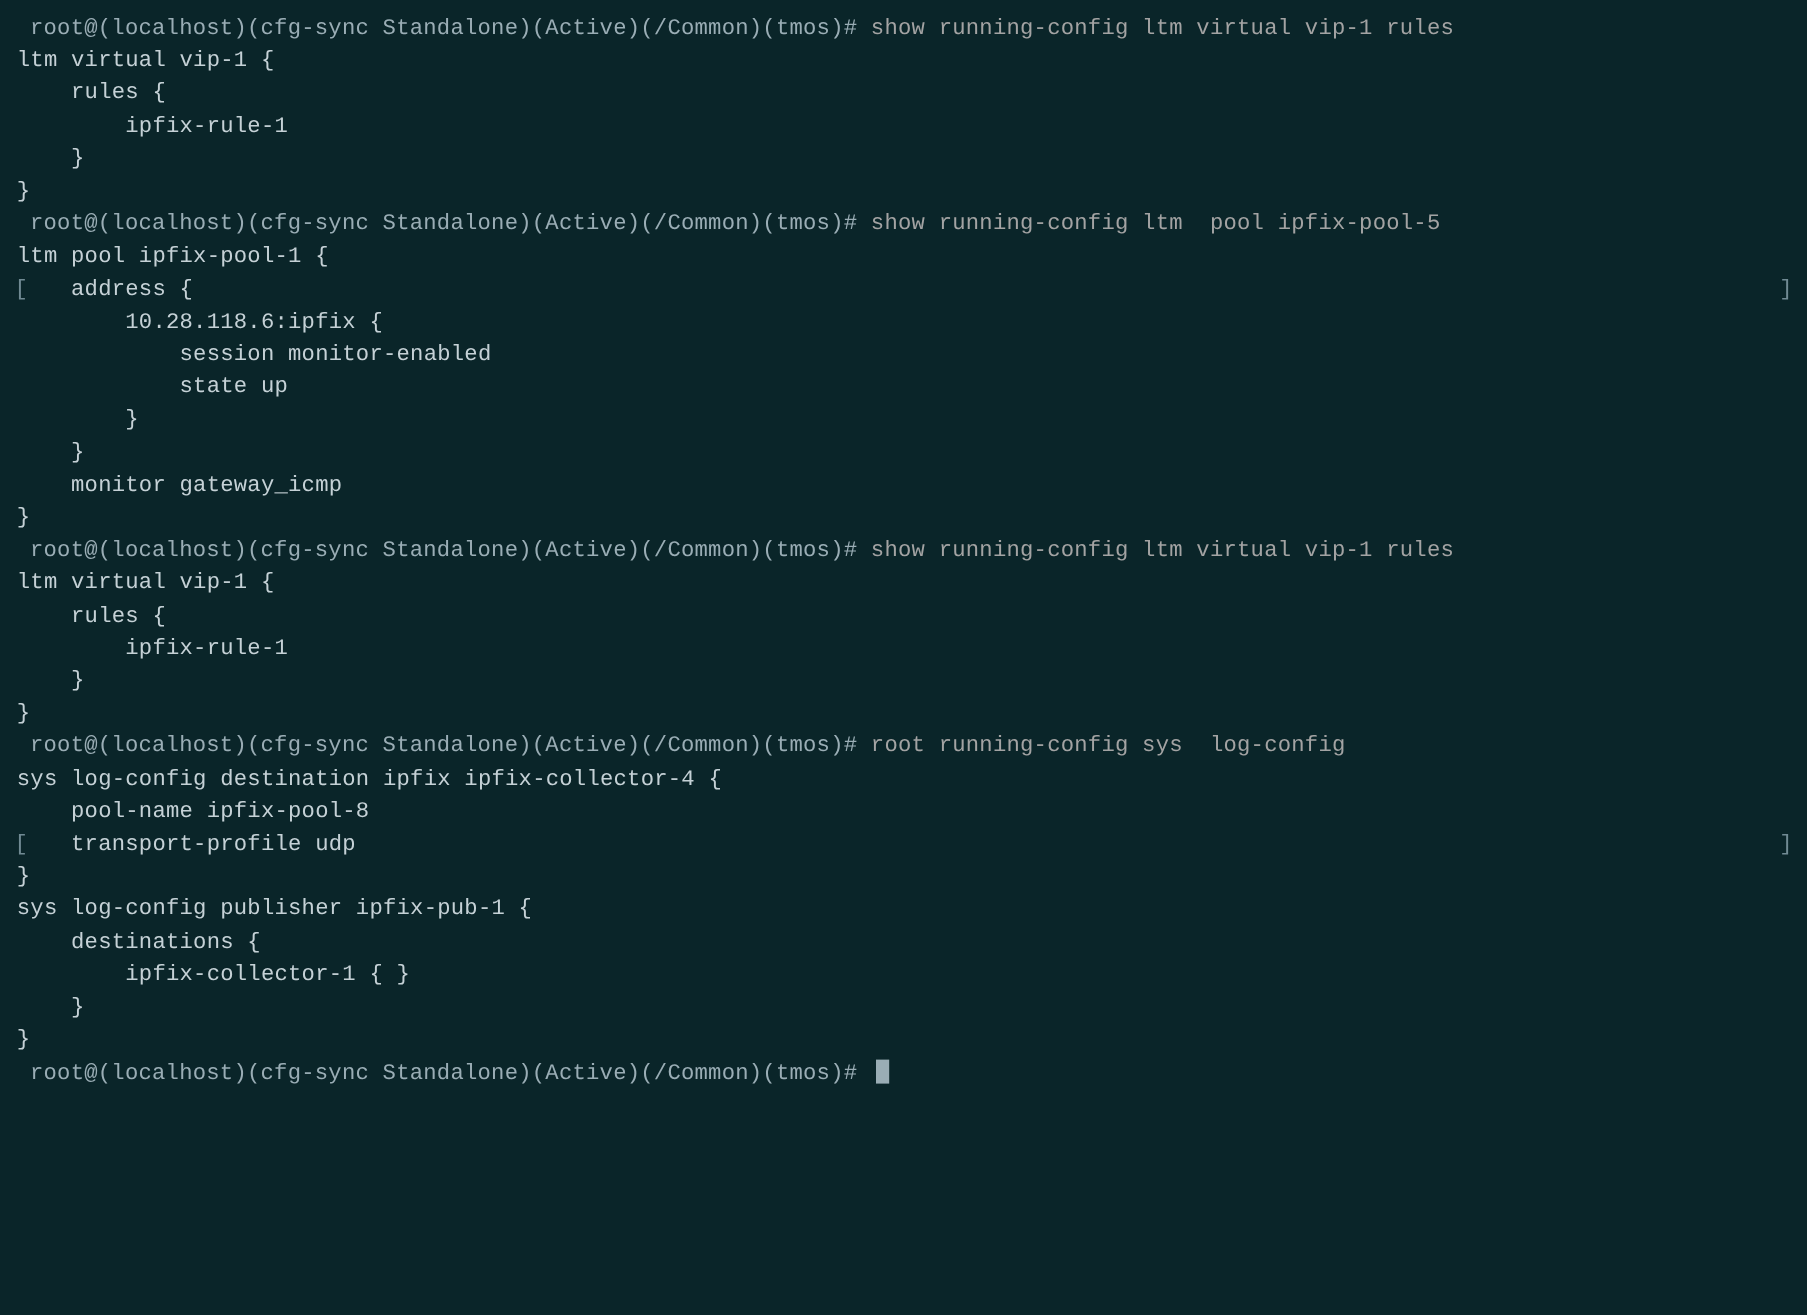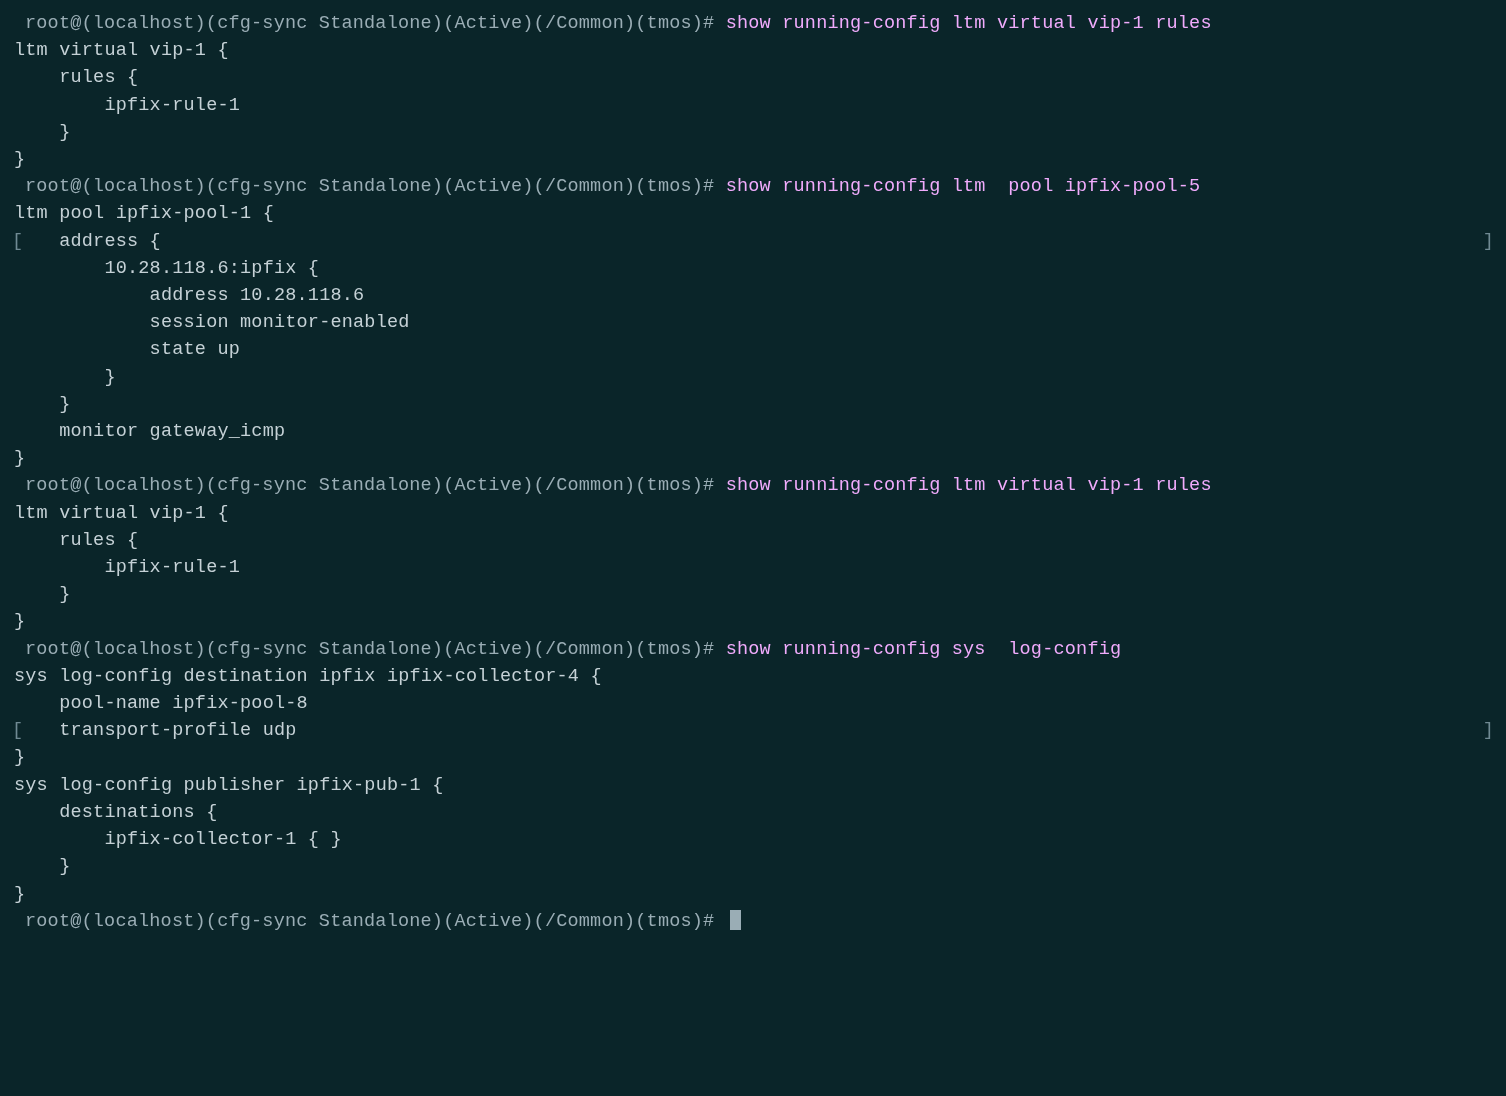"show running-config ltm virtual vip-1" .command { color: #f0abfc -> #a3a3a3 }
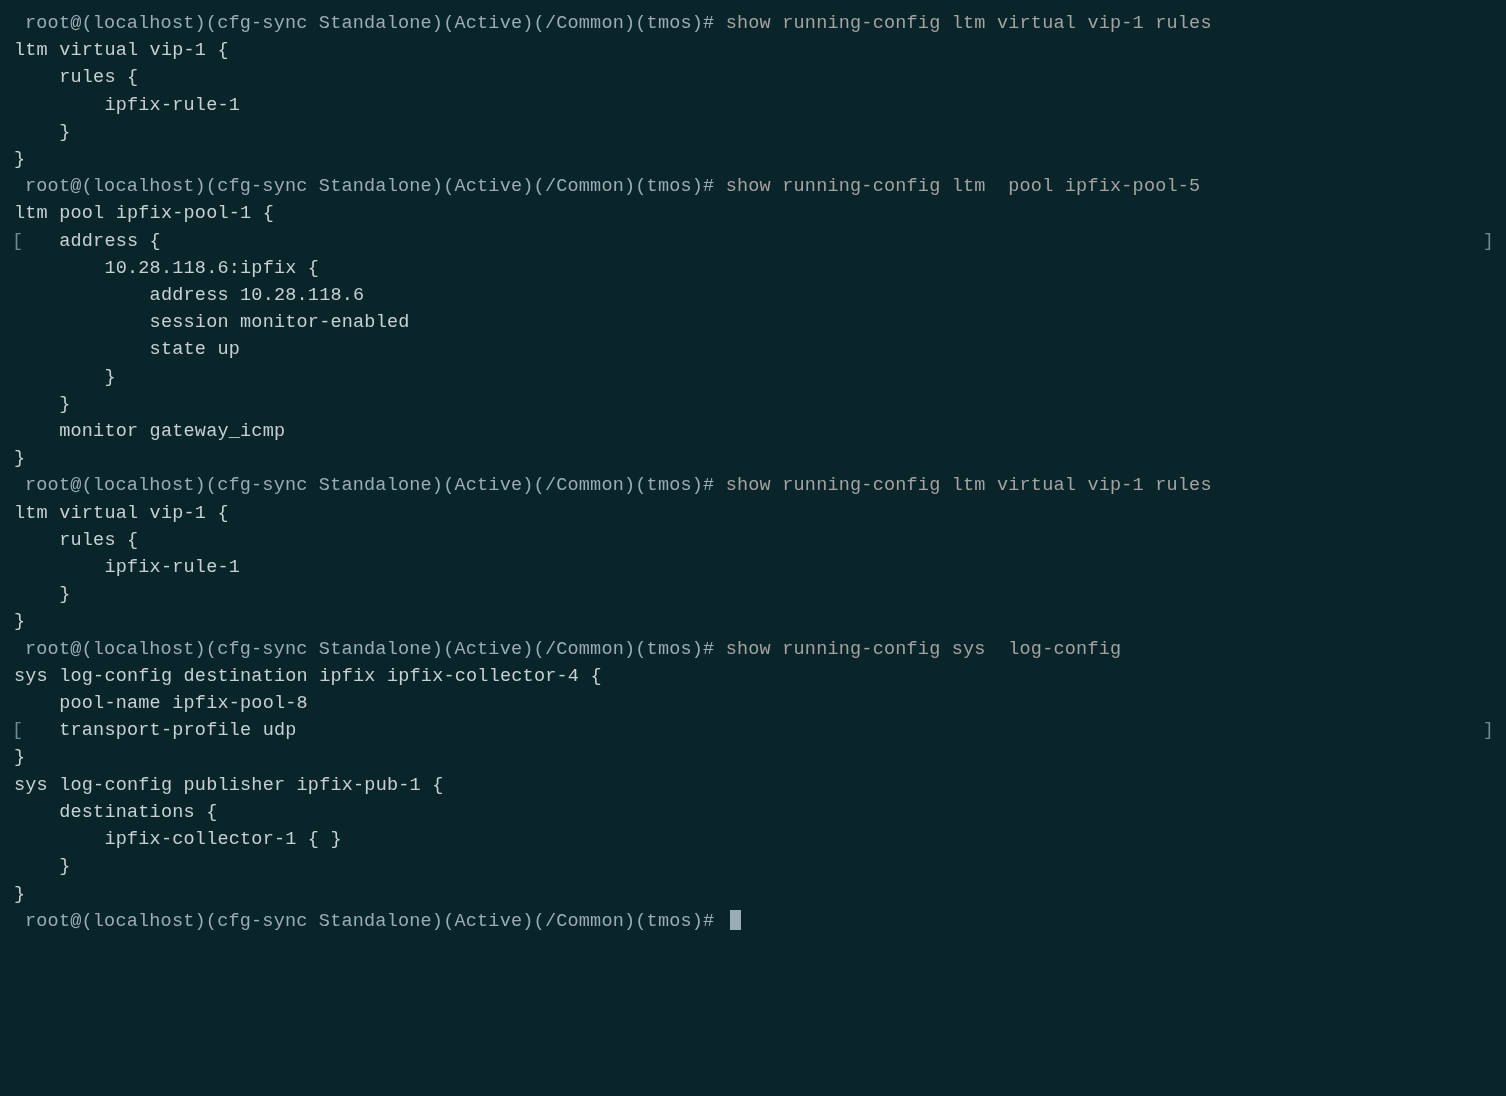"address 10.28.118.6" div.line { html: <div> address 10.28.118.6</div> -> none }
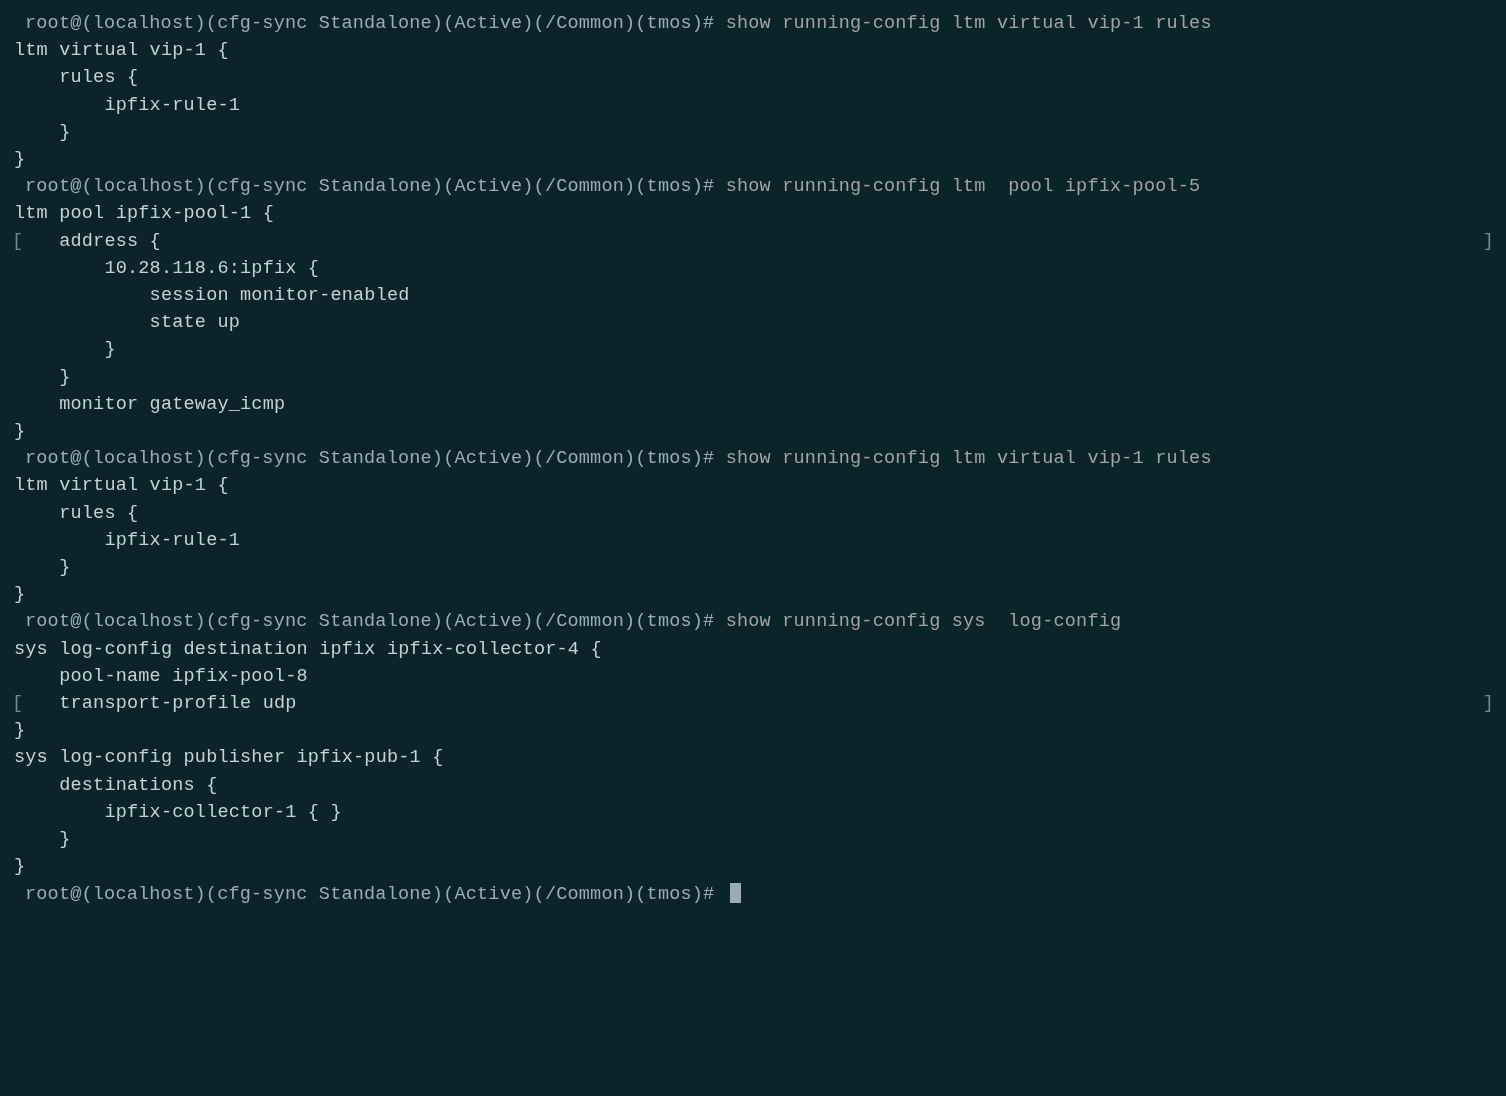"show running-config sys log-config" span.command { text: show -> root }
